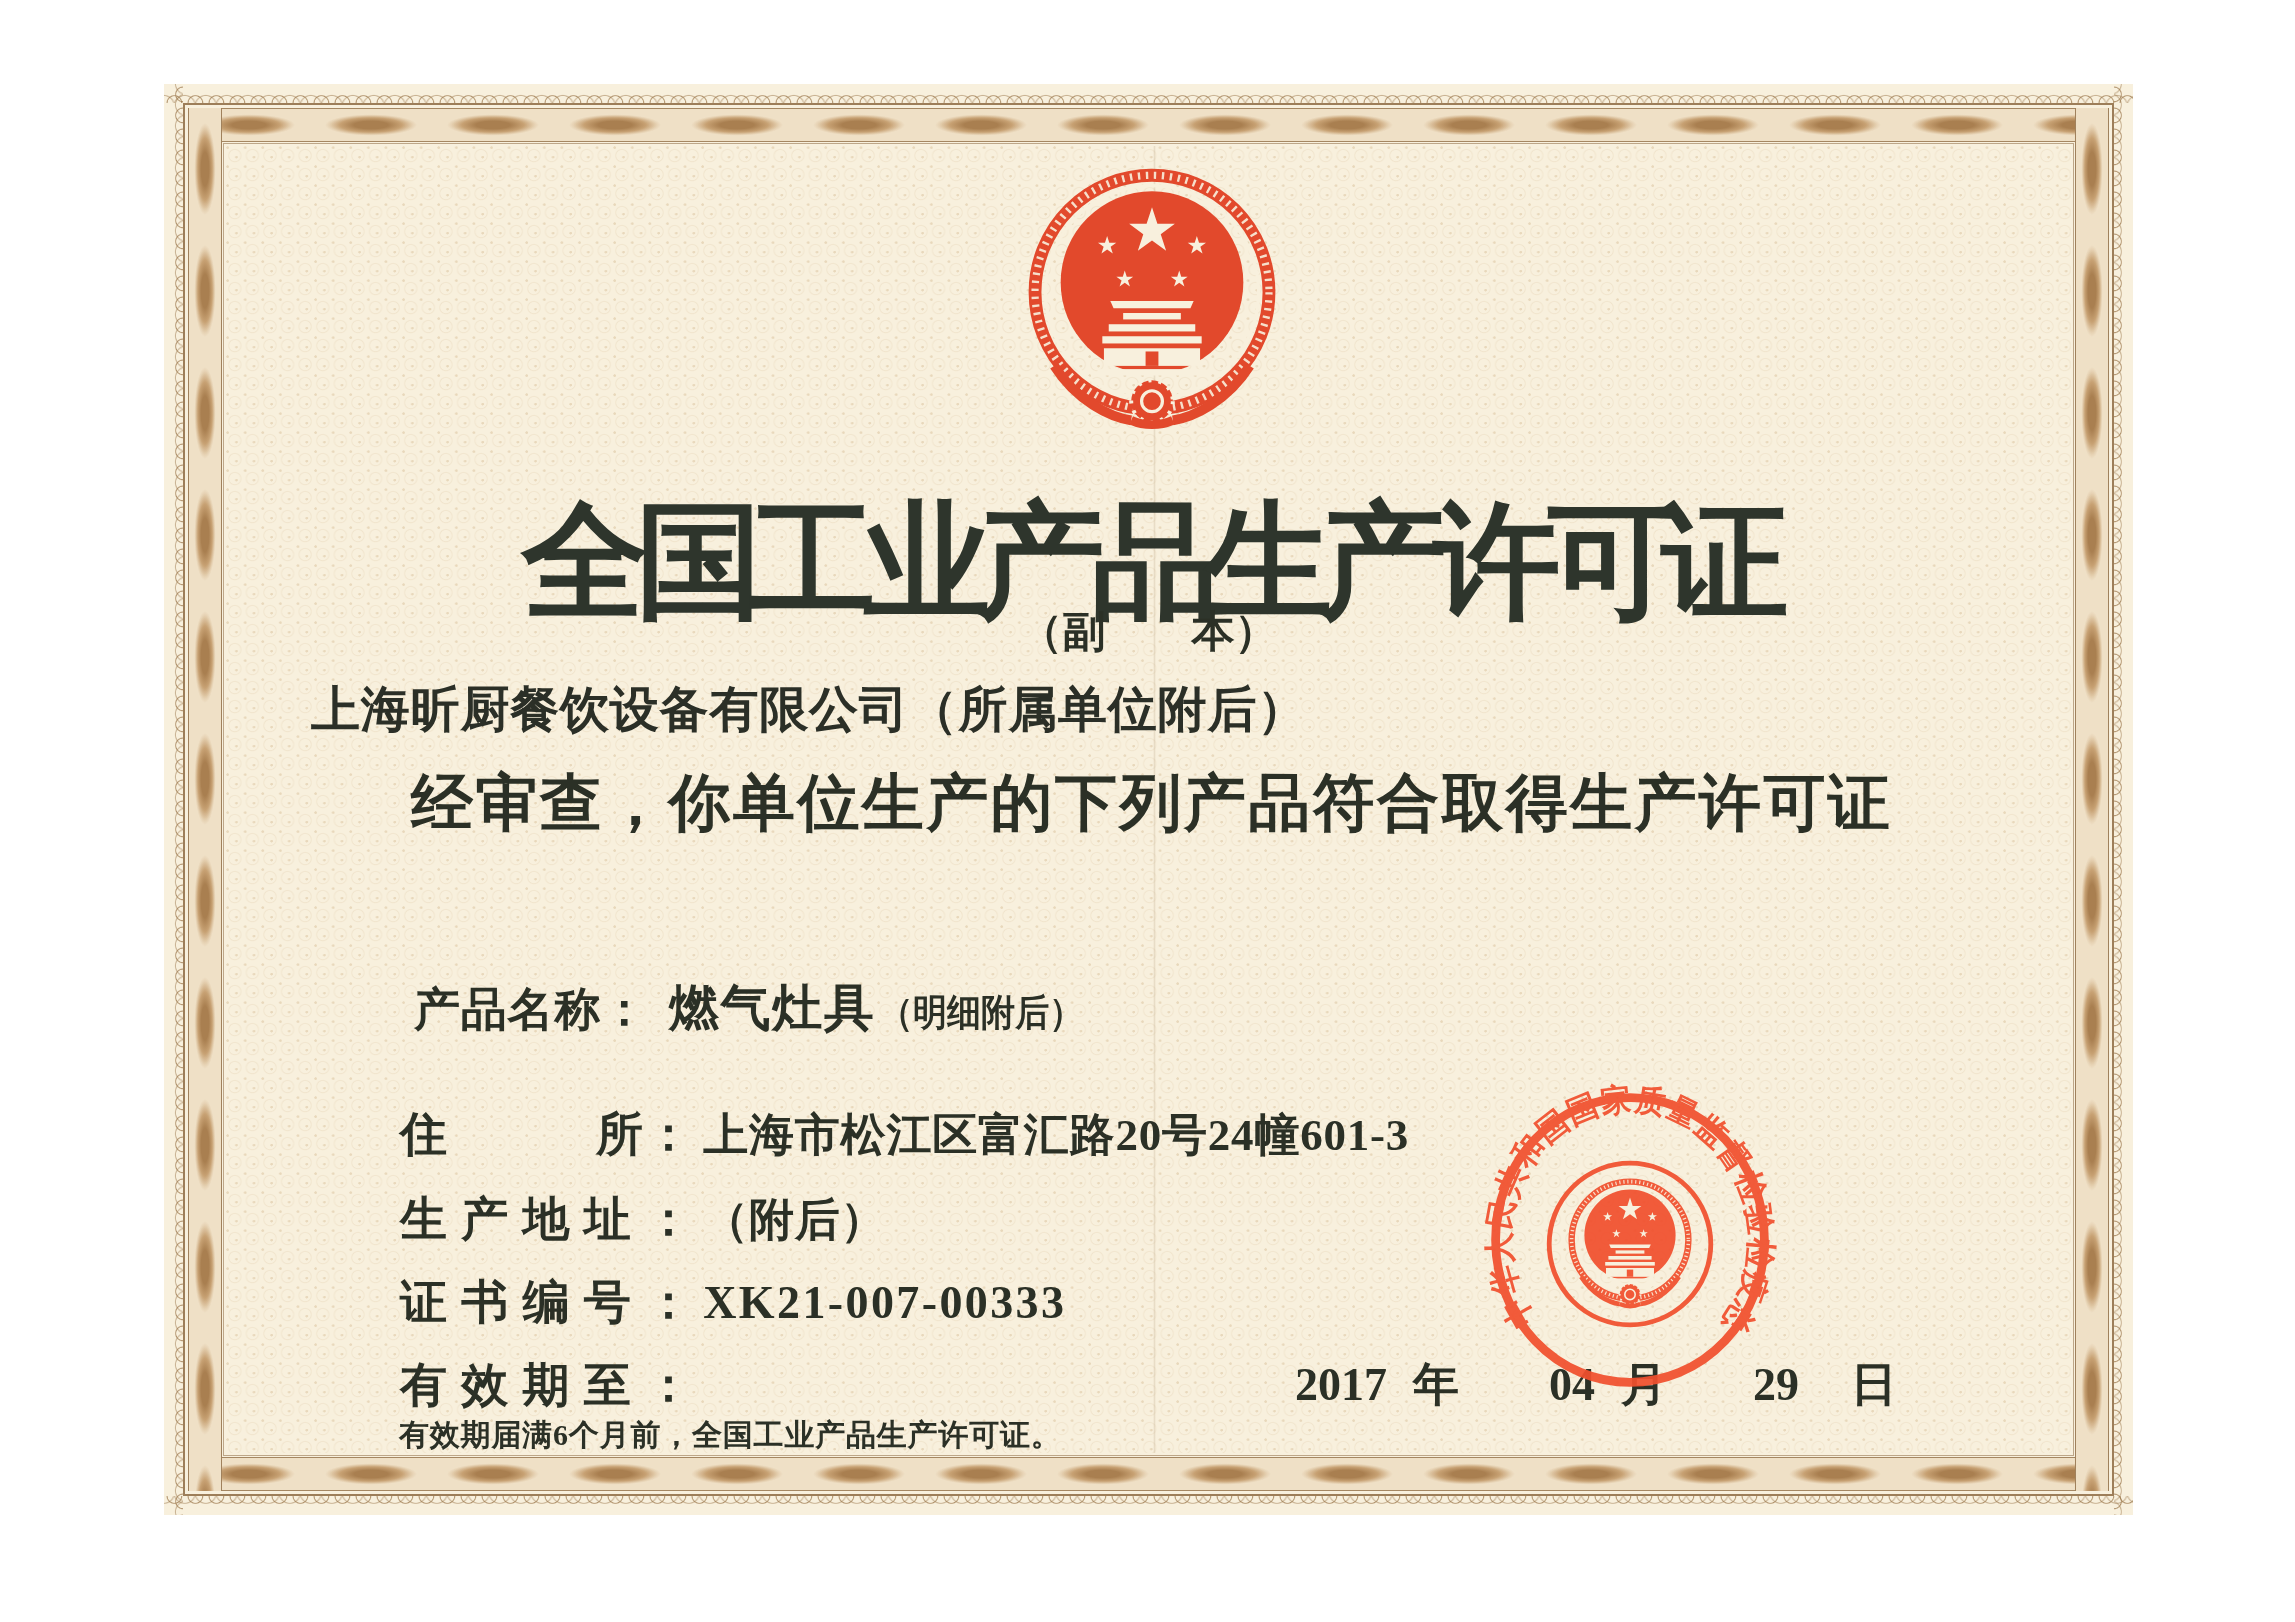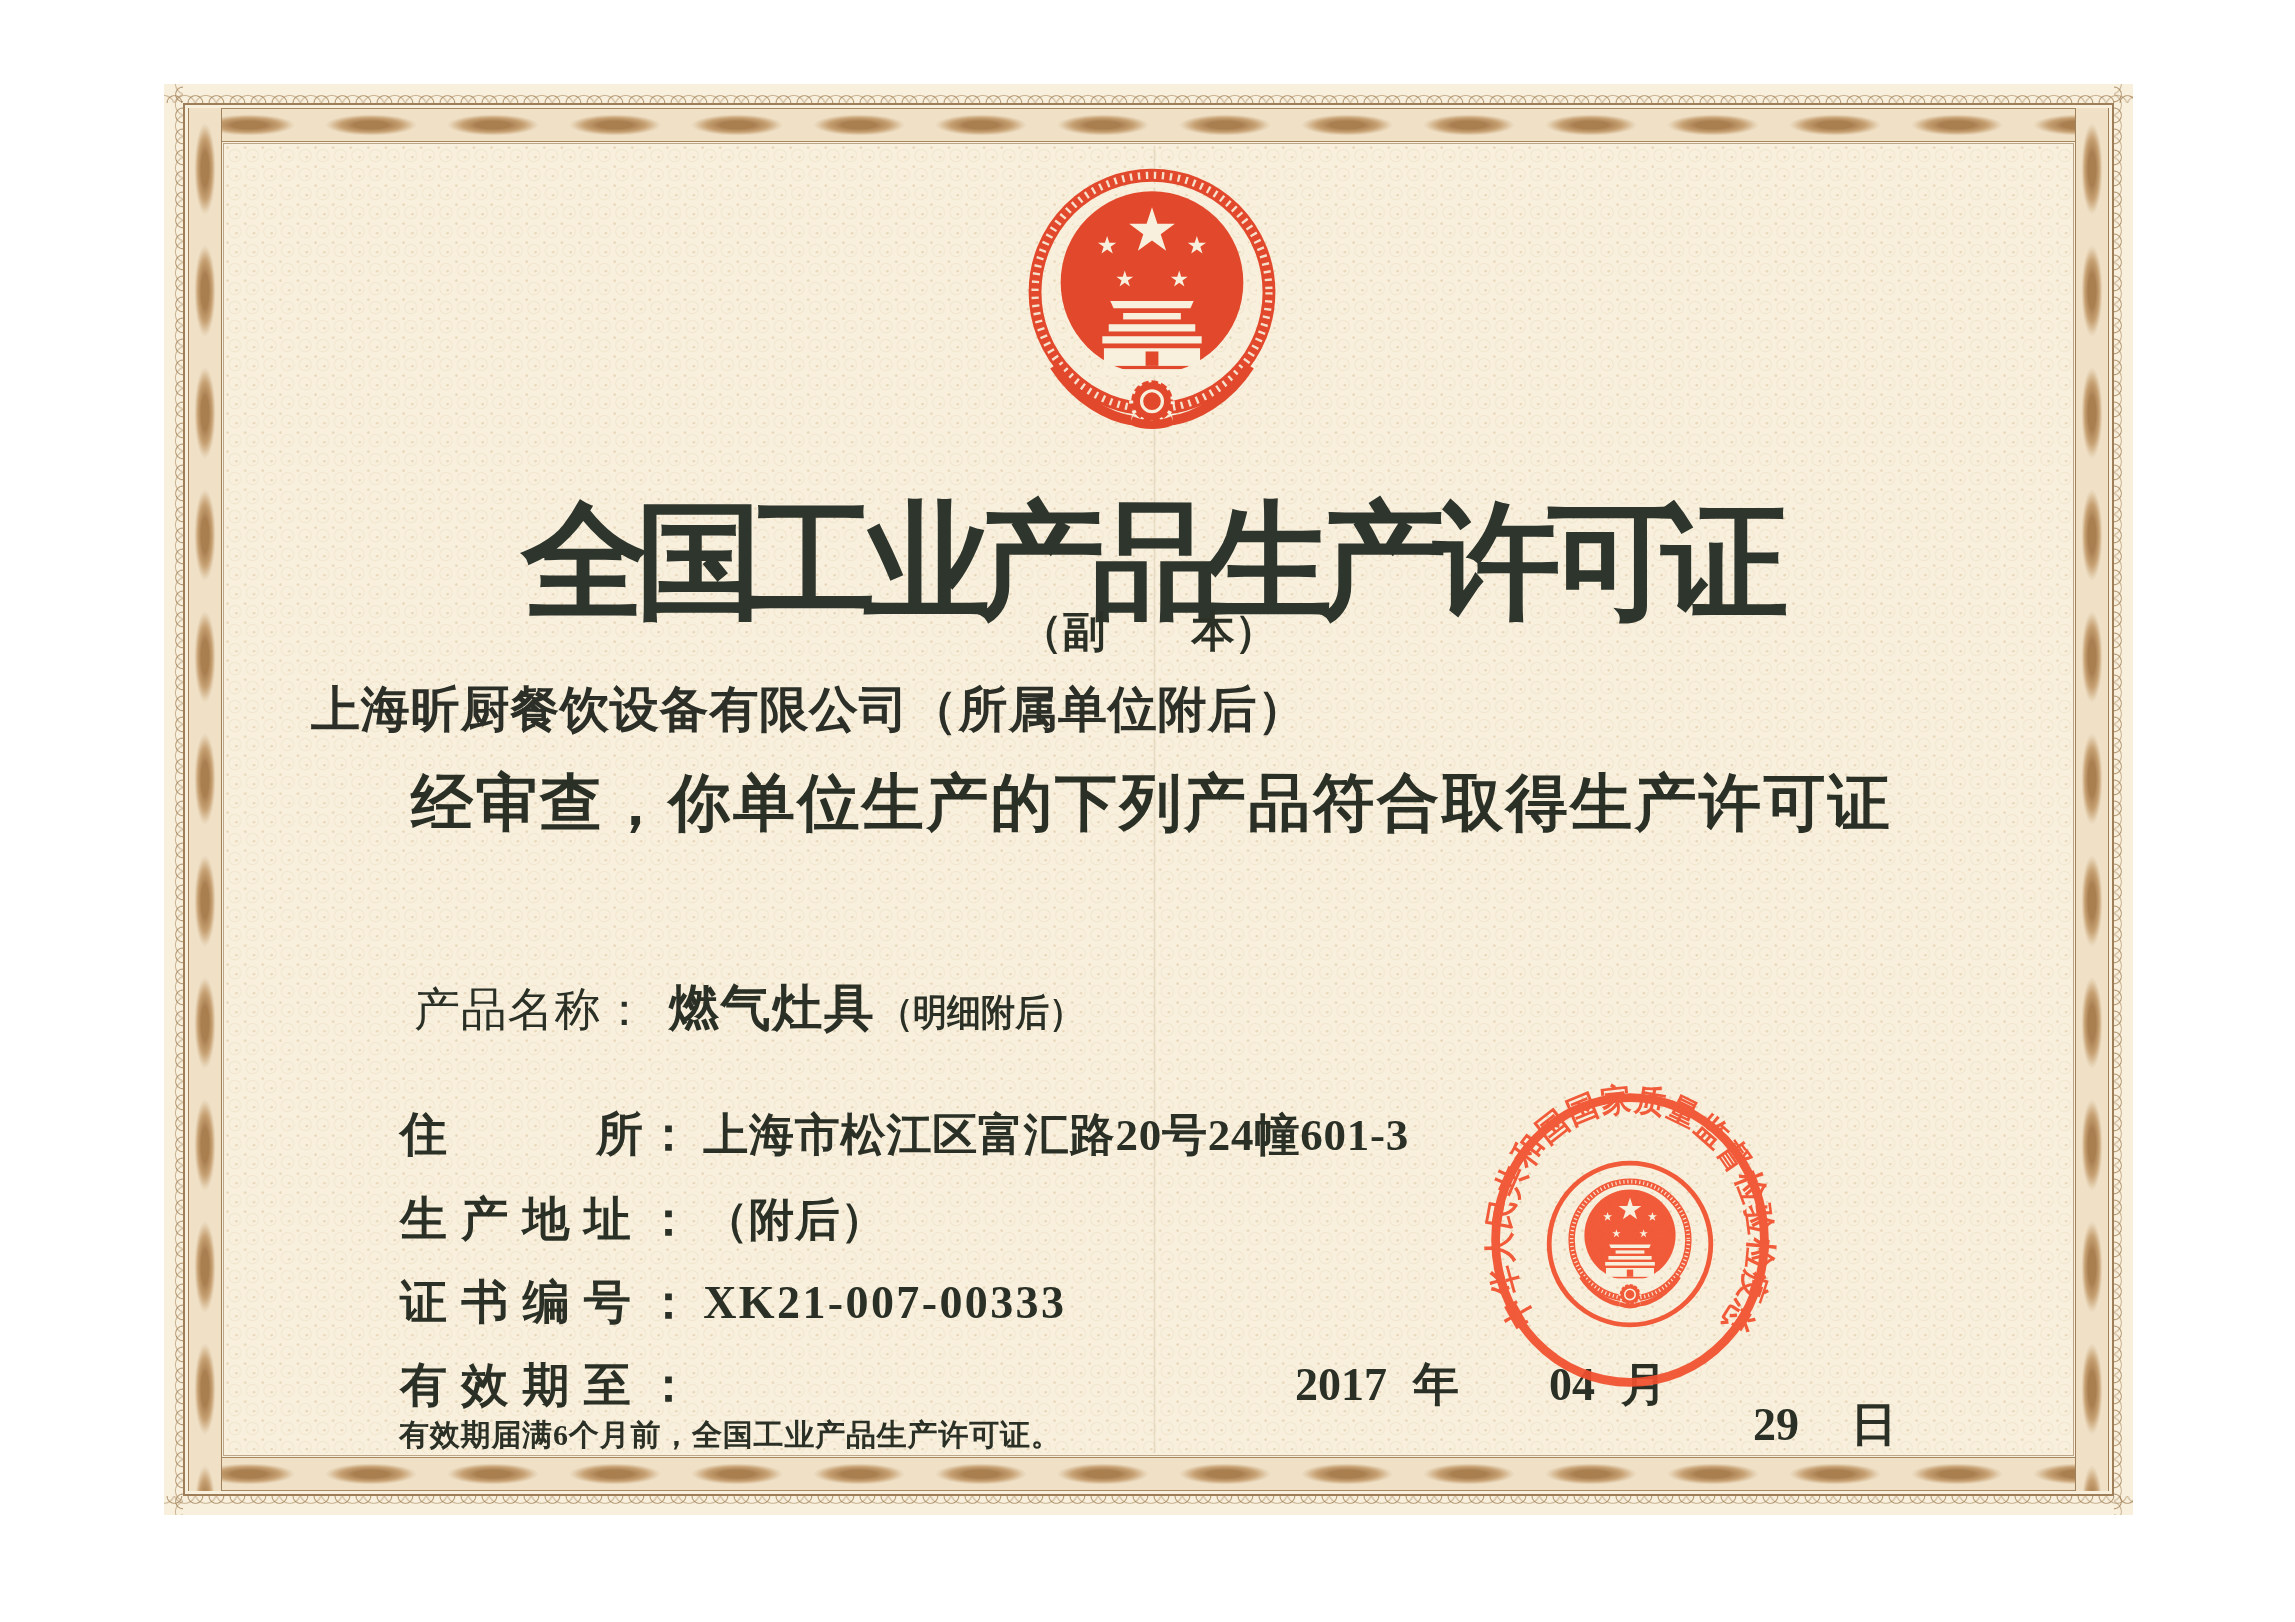"产品名称：" .prodlabel { font-weight: 400 -> 700 }
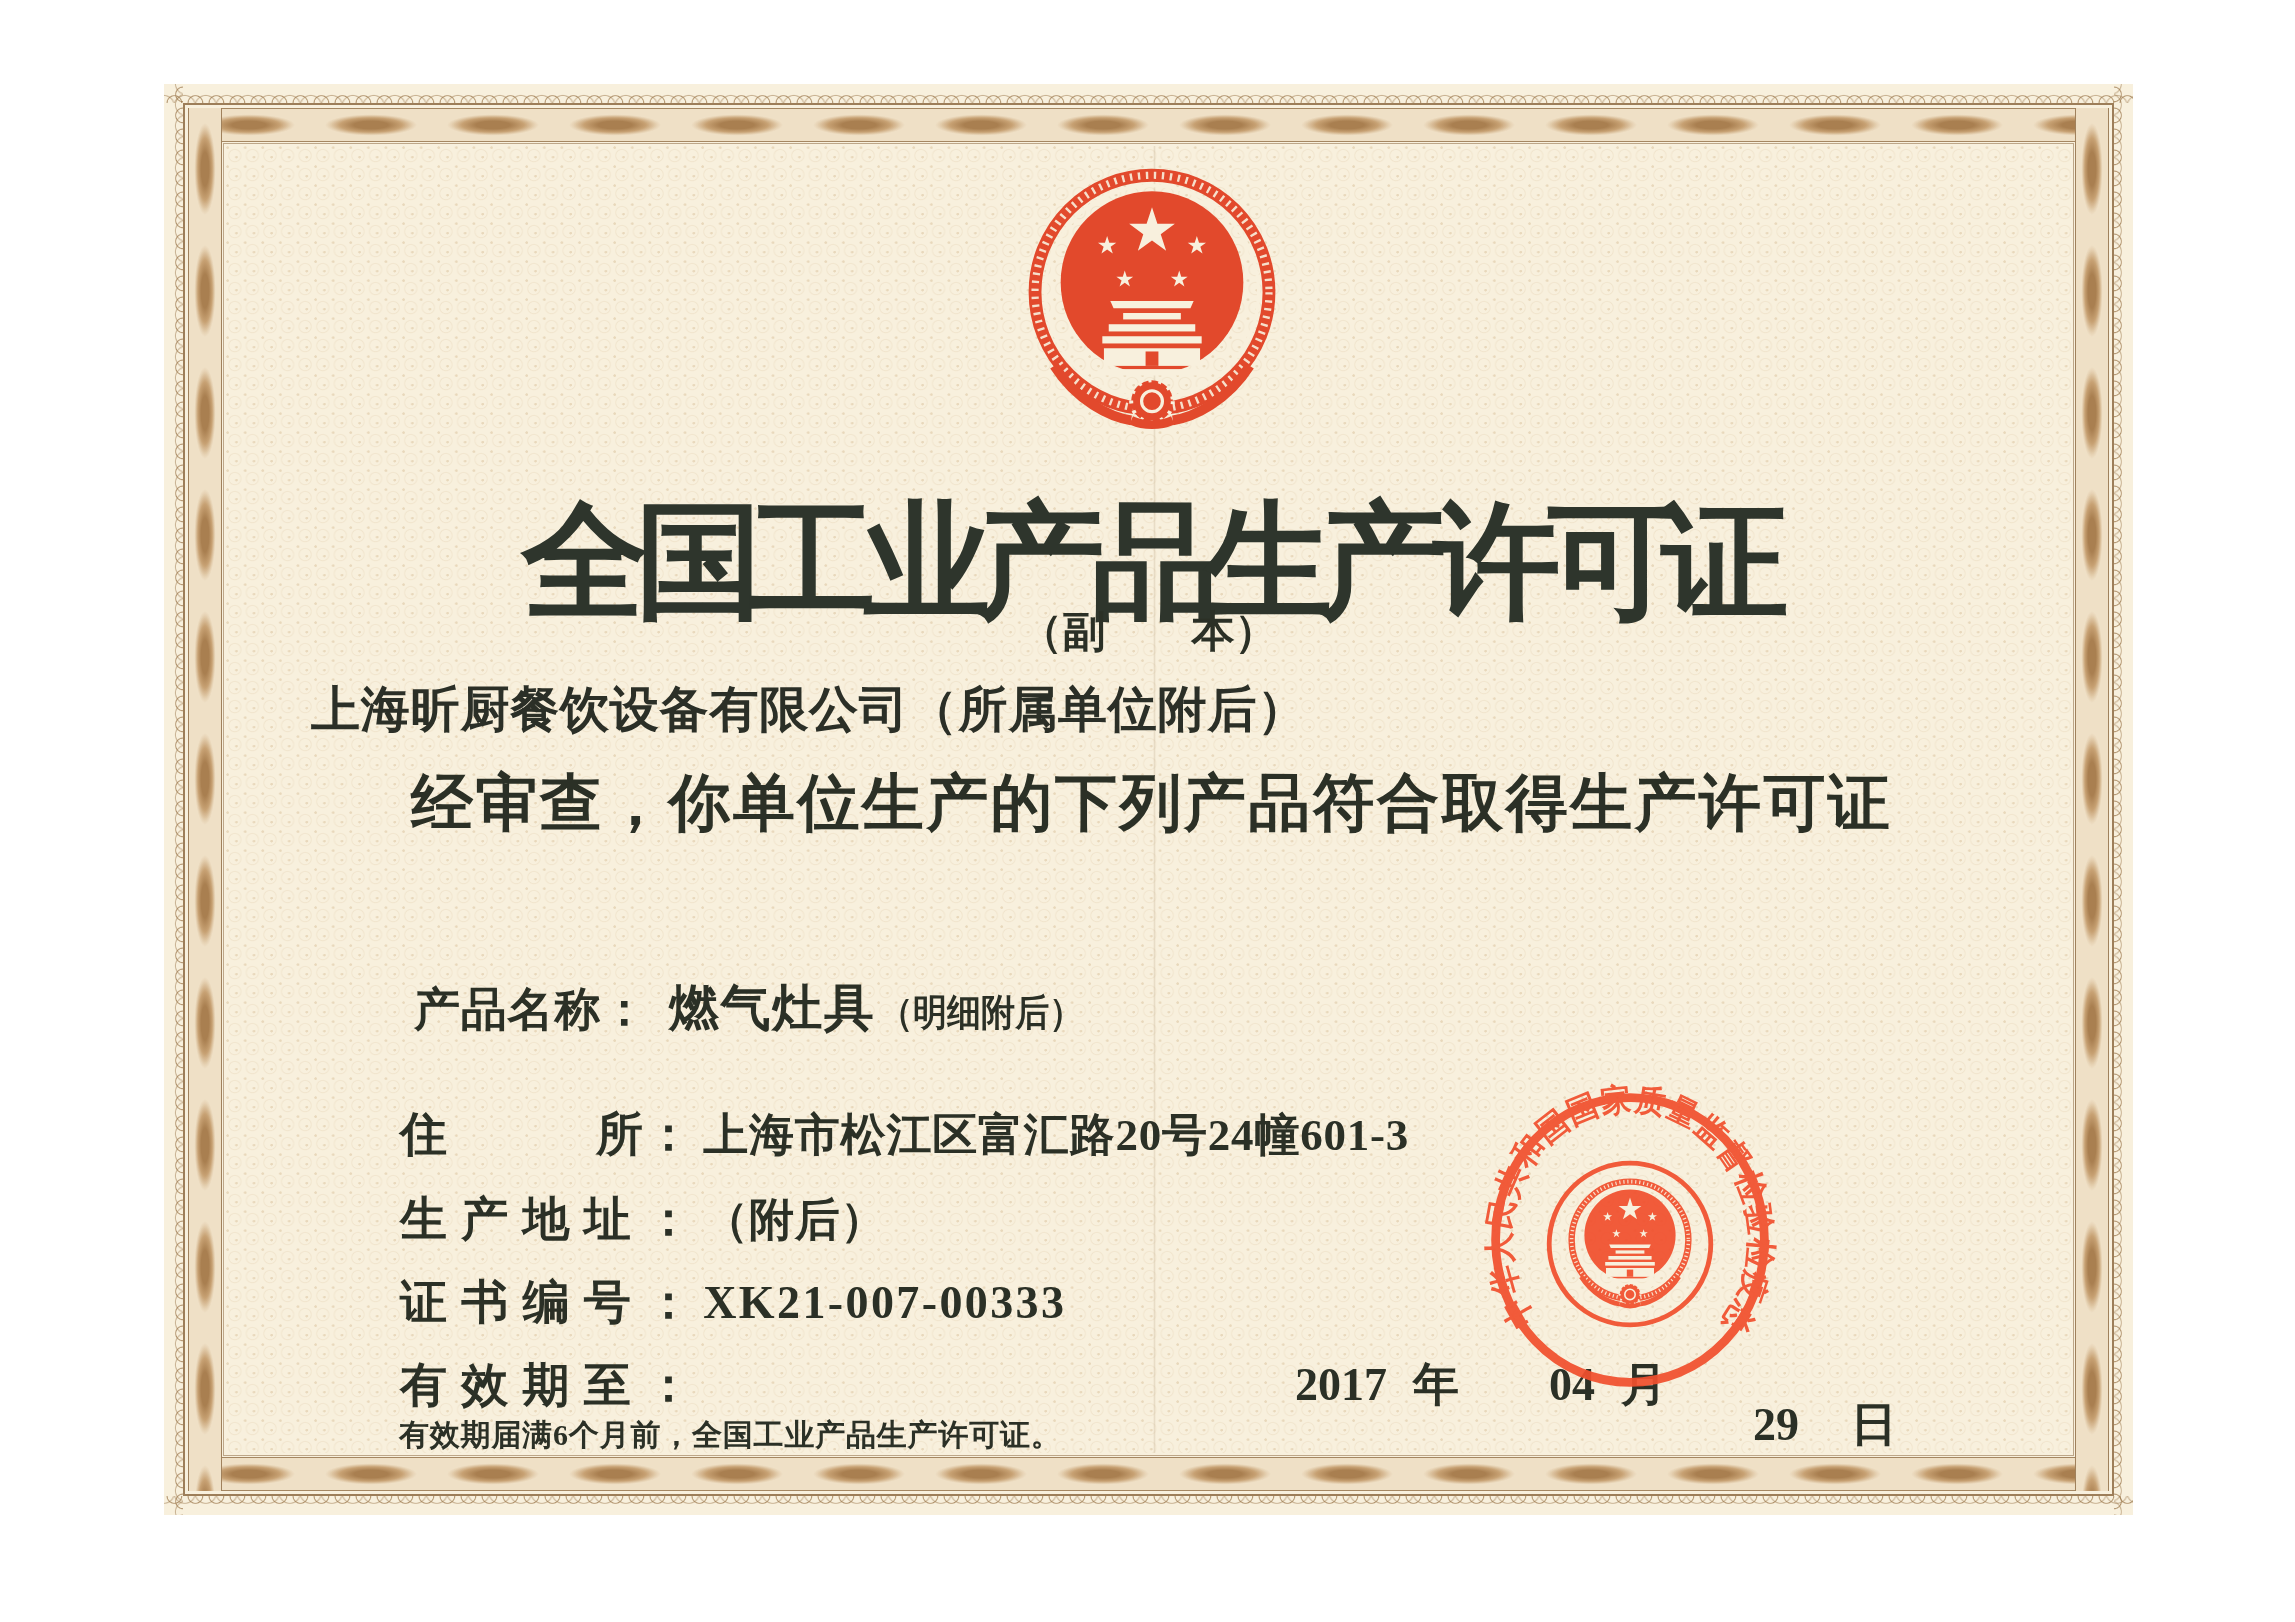"29 日" .id { margin-top: 40px -> none }
